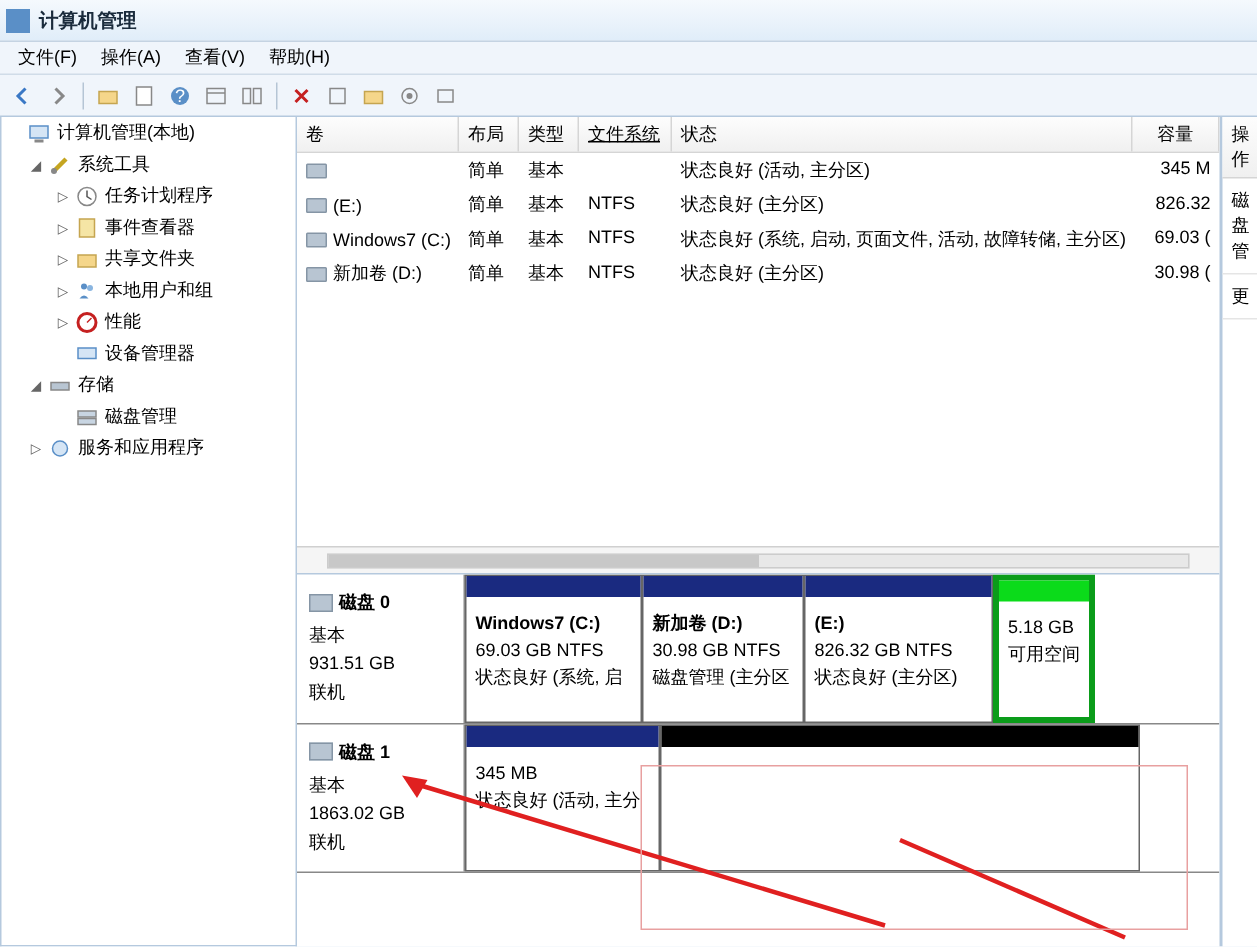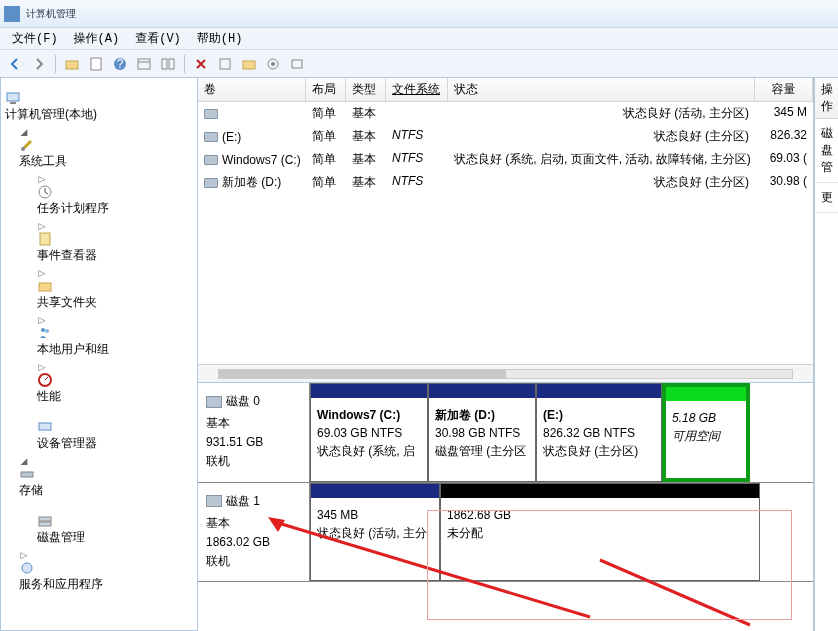"计算机管理" .titlebar-text { font-size: 10px -> 13px; font-weight: none -> bold }
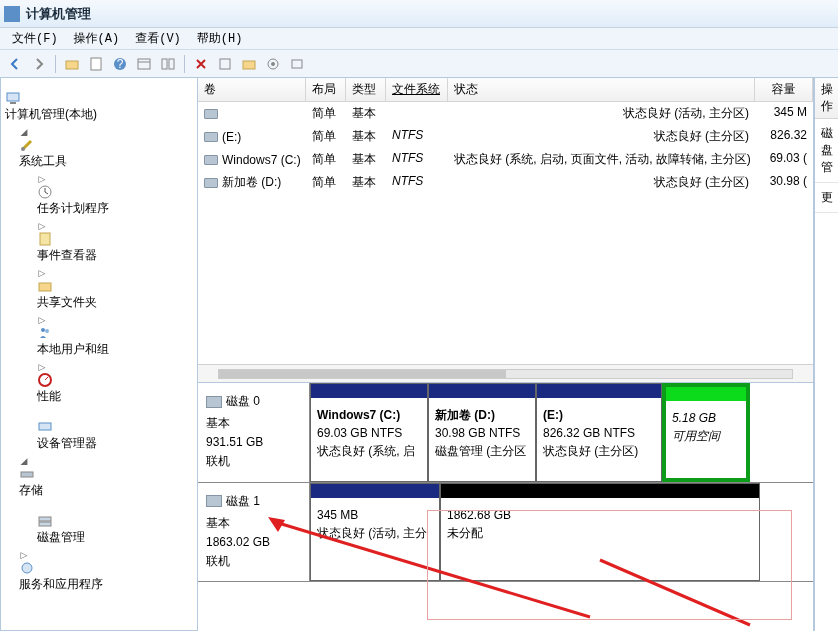"文件(F)" .menu-item { font-family: Liberation Mono, monospace -> none }
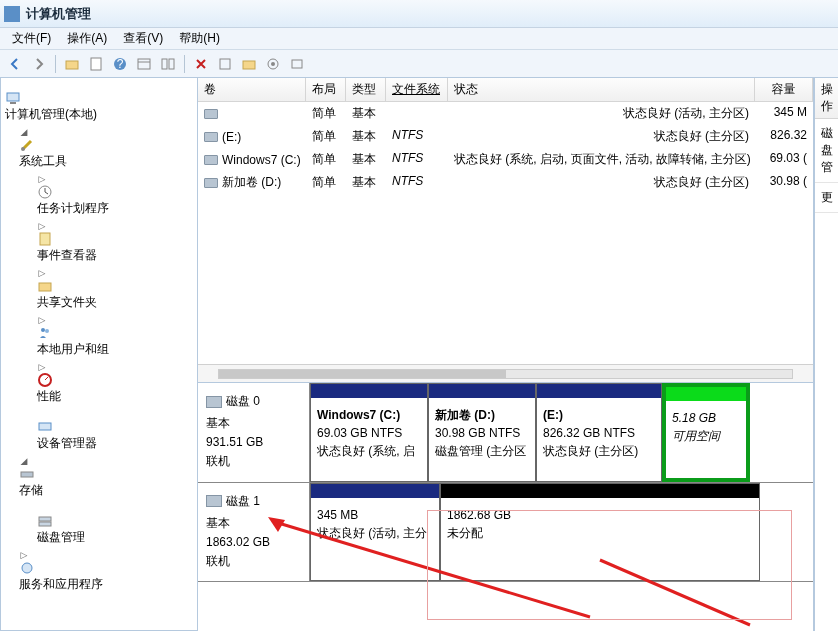"计算机管理(本地)" .tree-item { align-items: none -> center; flex-direction: column -> none }
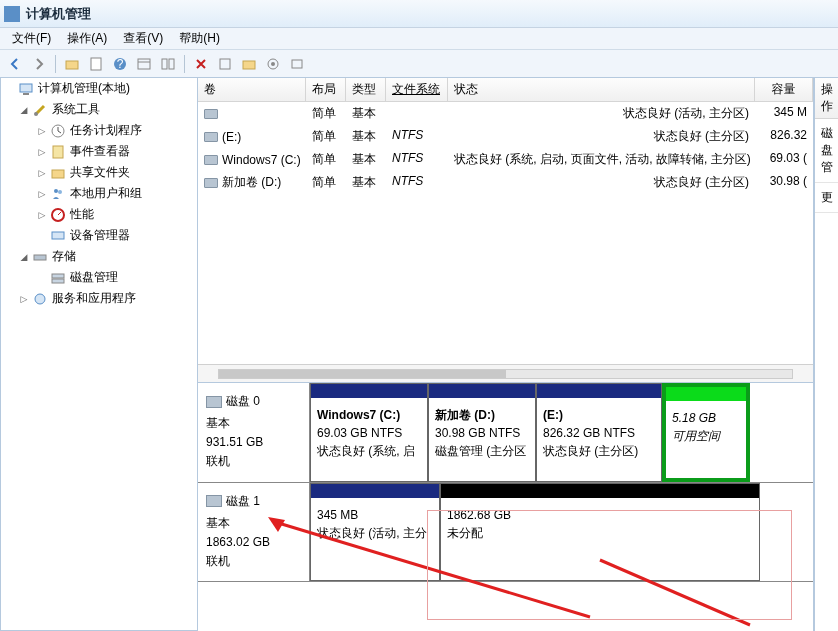"状态良好 (活动, 主分区)" .vr-status { text-align: right -> none }
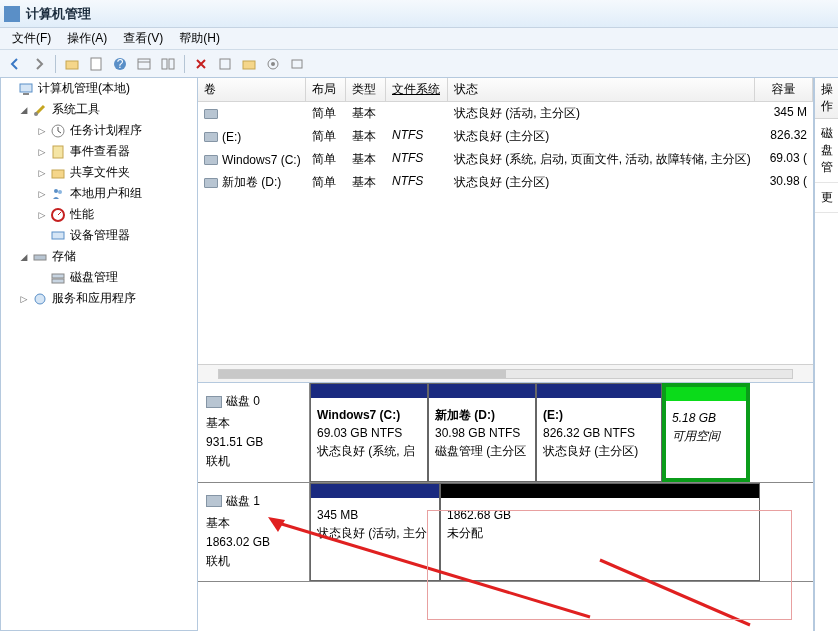"NTFS" .vr-fs { font-style: italic -> none }
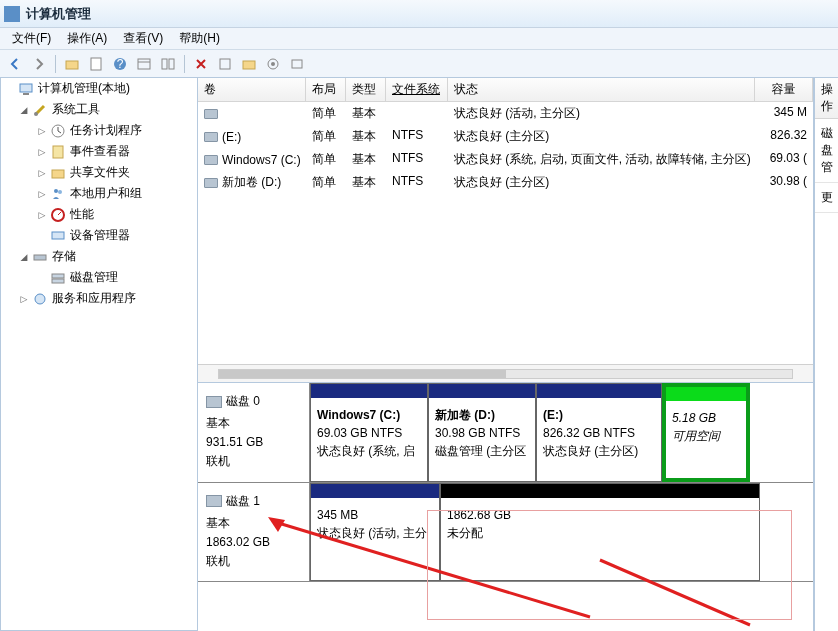"磁盘 0" .disk-name { font-weight: normal -> bold }
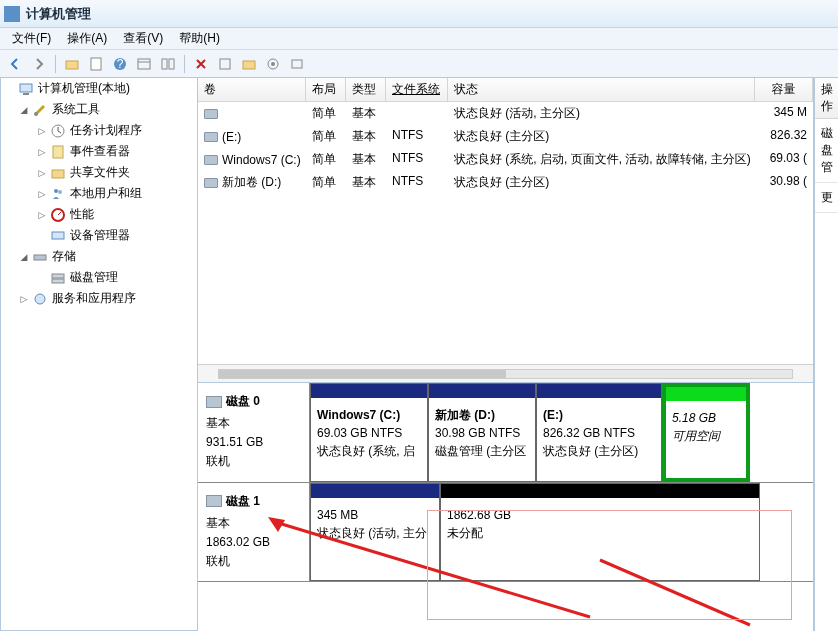"5.18 GB" div.part { font-style: italic -> none; width: 88px -> 68px }
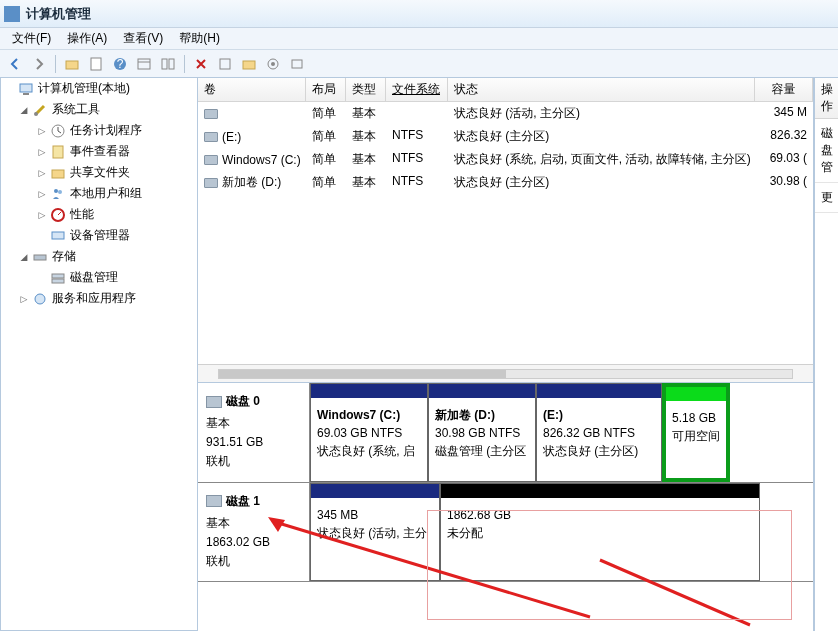"1862.68 GB" div.part-body { html: <div> <div>1862.68 GB</div> <div>未分配</div> </div> -> none }
